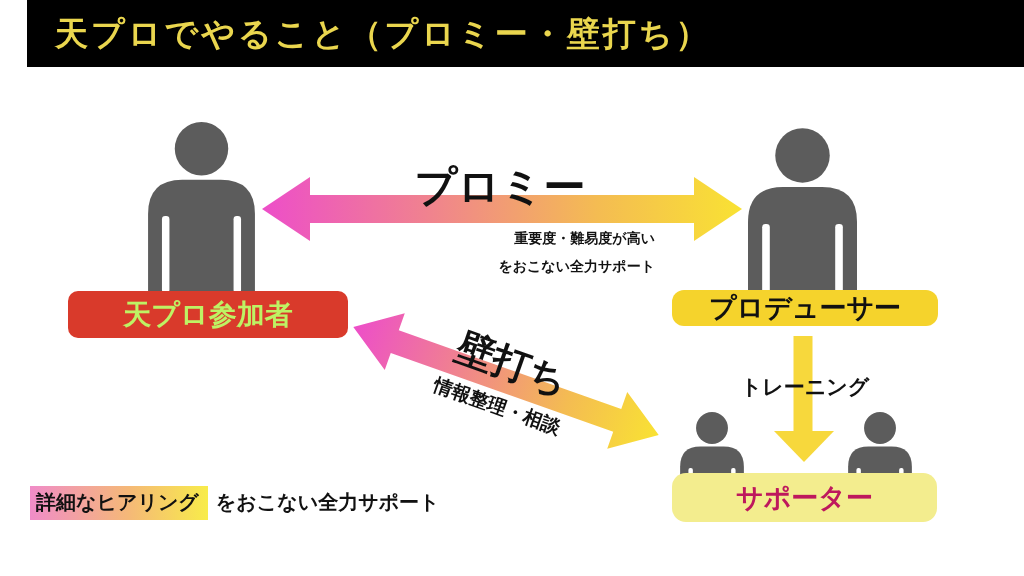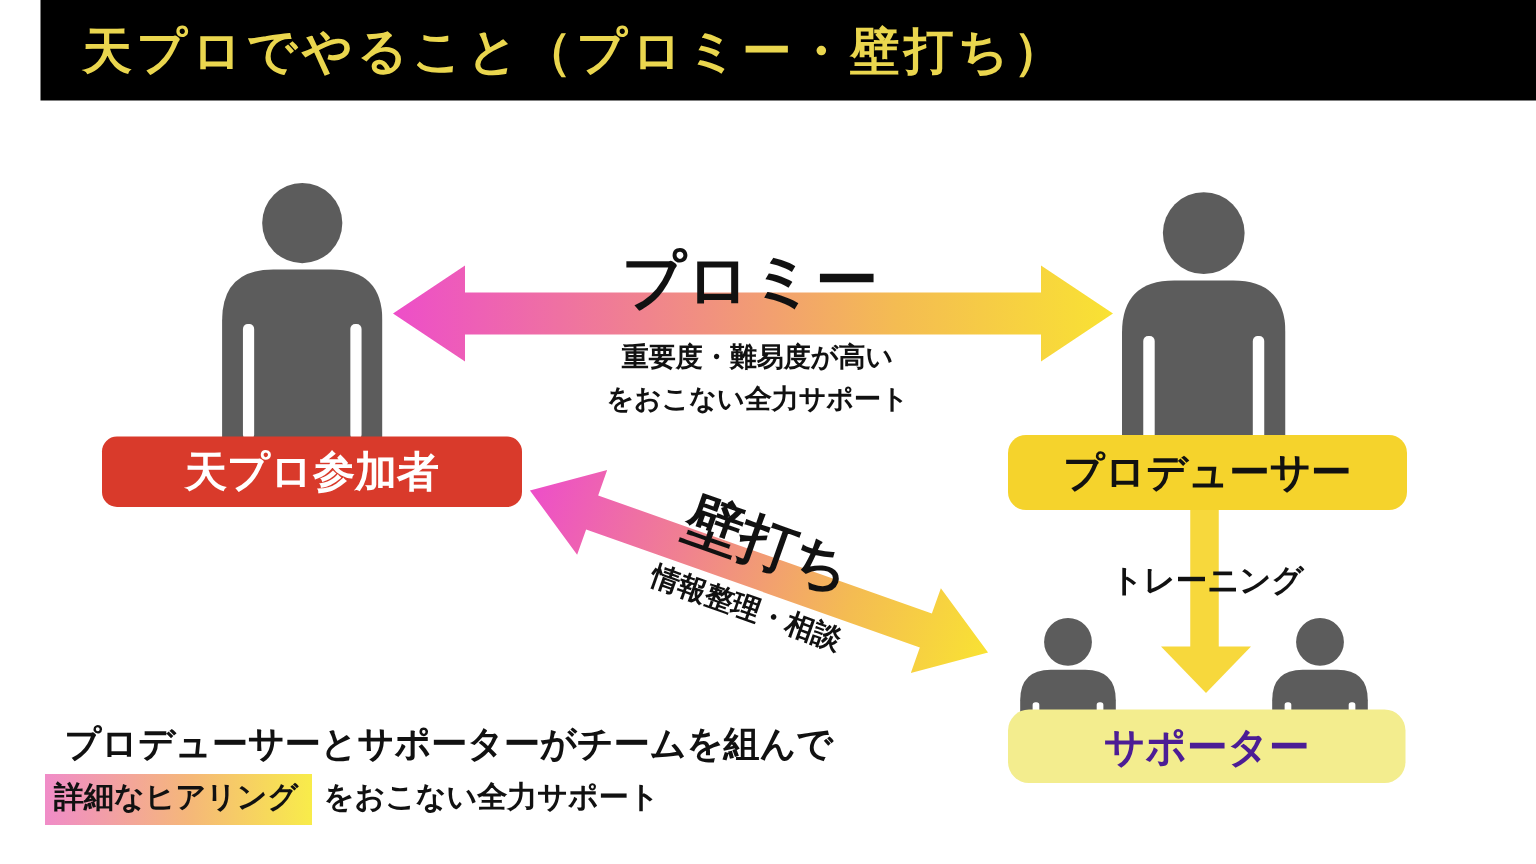"重要度・難易度が高い" .promy-caption { font-size: 18px -> 14px; text-align: center -> right }
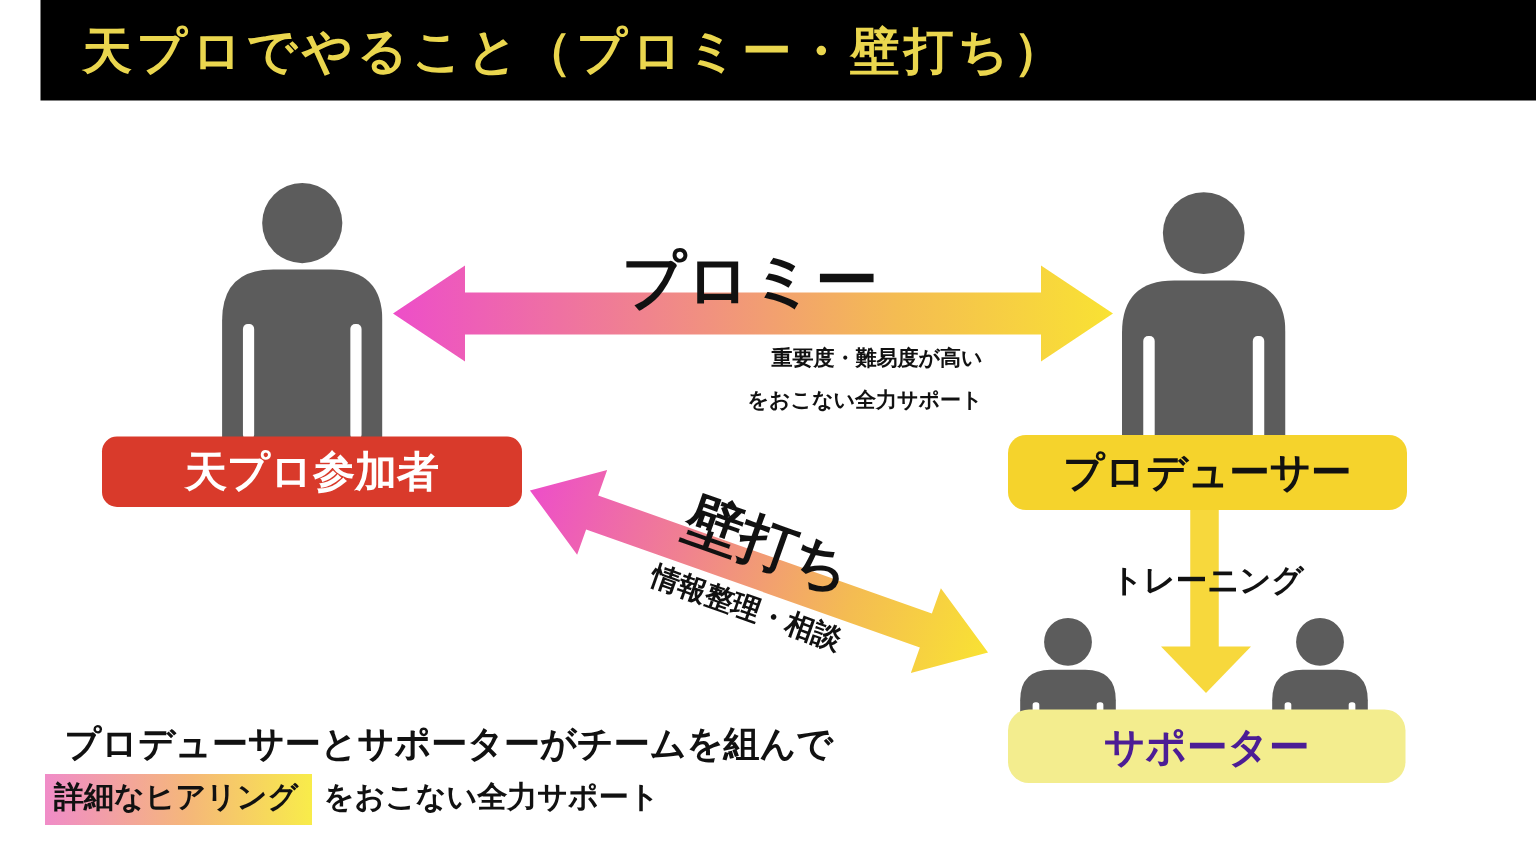"天プロ参加者" .pill-participant { color: #ffffff -> #bef264 }
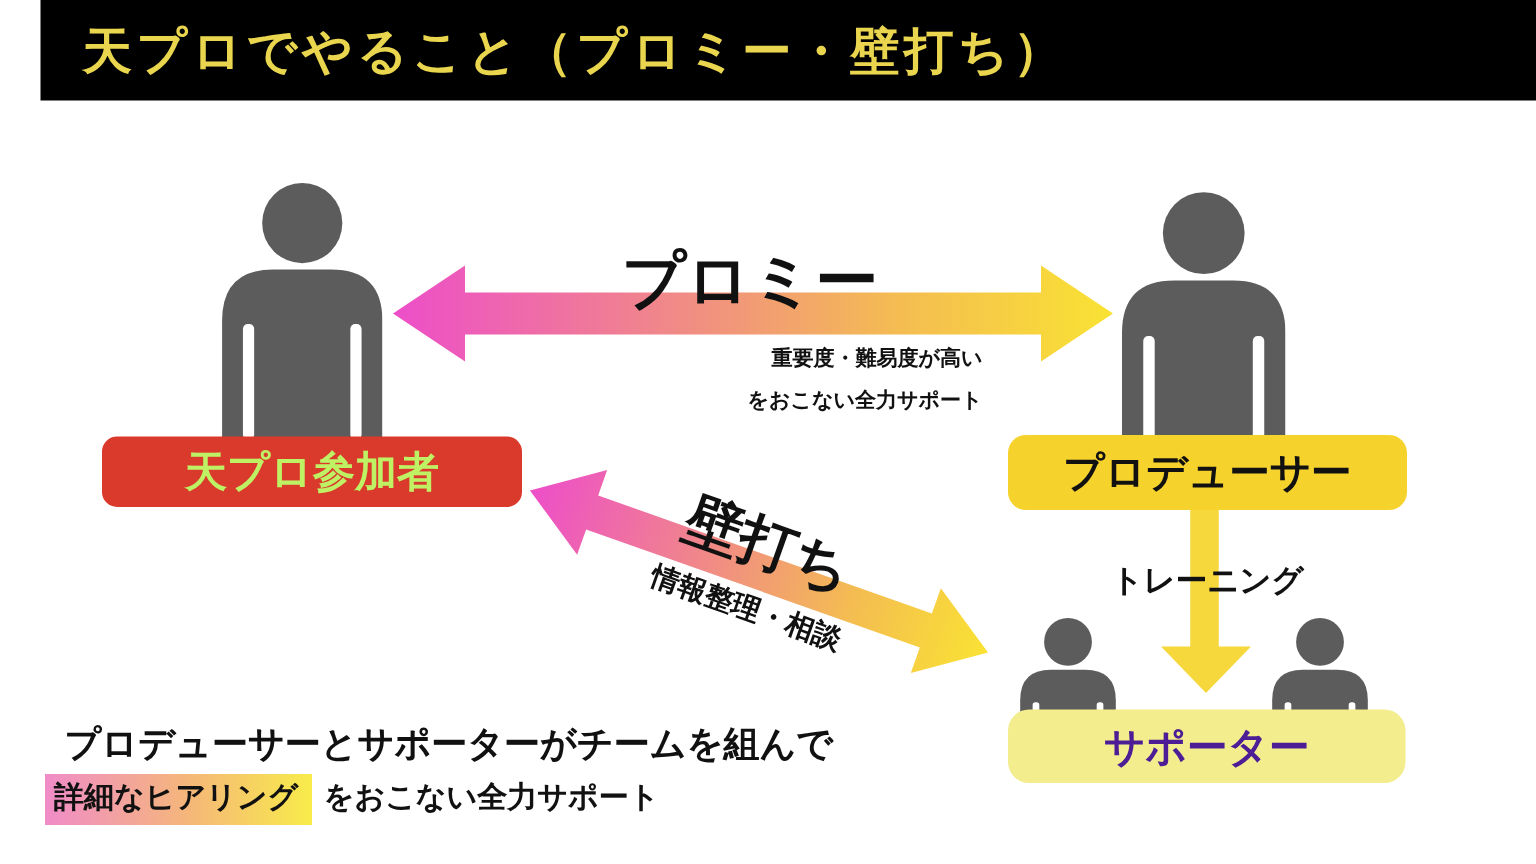"プロデューサー" .pill-producer { height: 50px -> 36px }
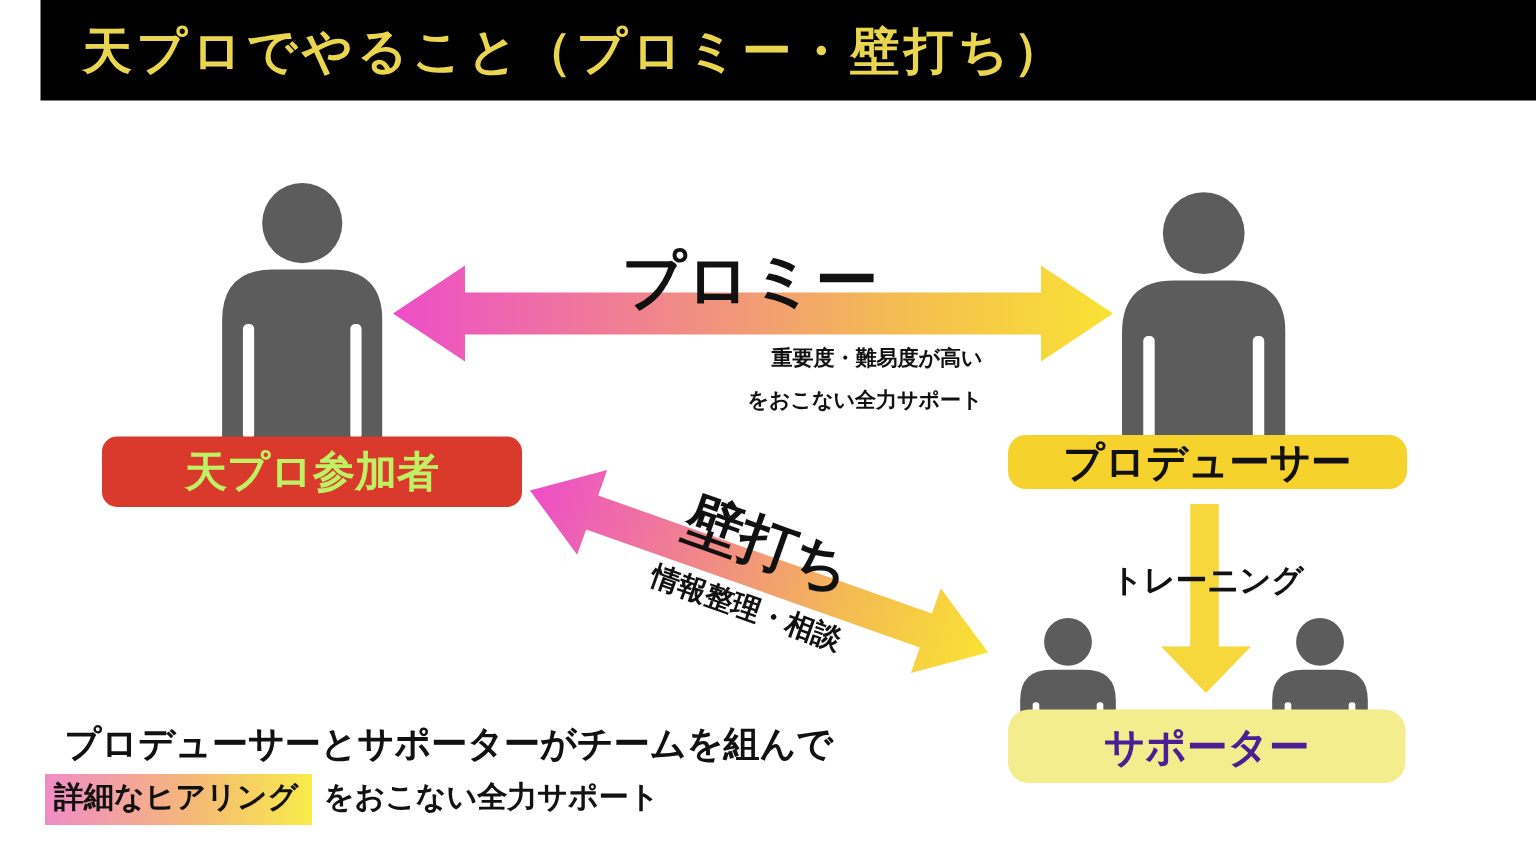"プロデューサーとサポーターがチームを組んで" div.footer-line1 { html: <div>プロデューサーとサポーターがチームを組んで</div> -> none }
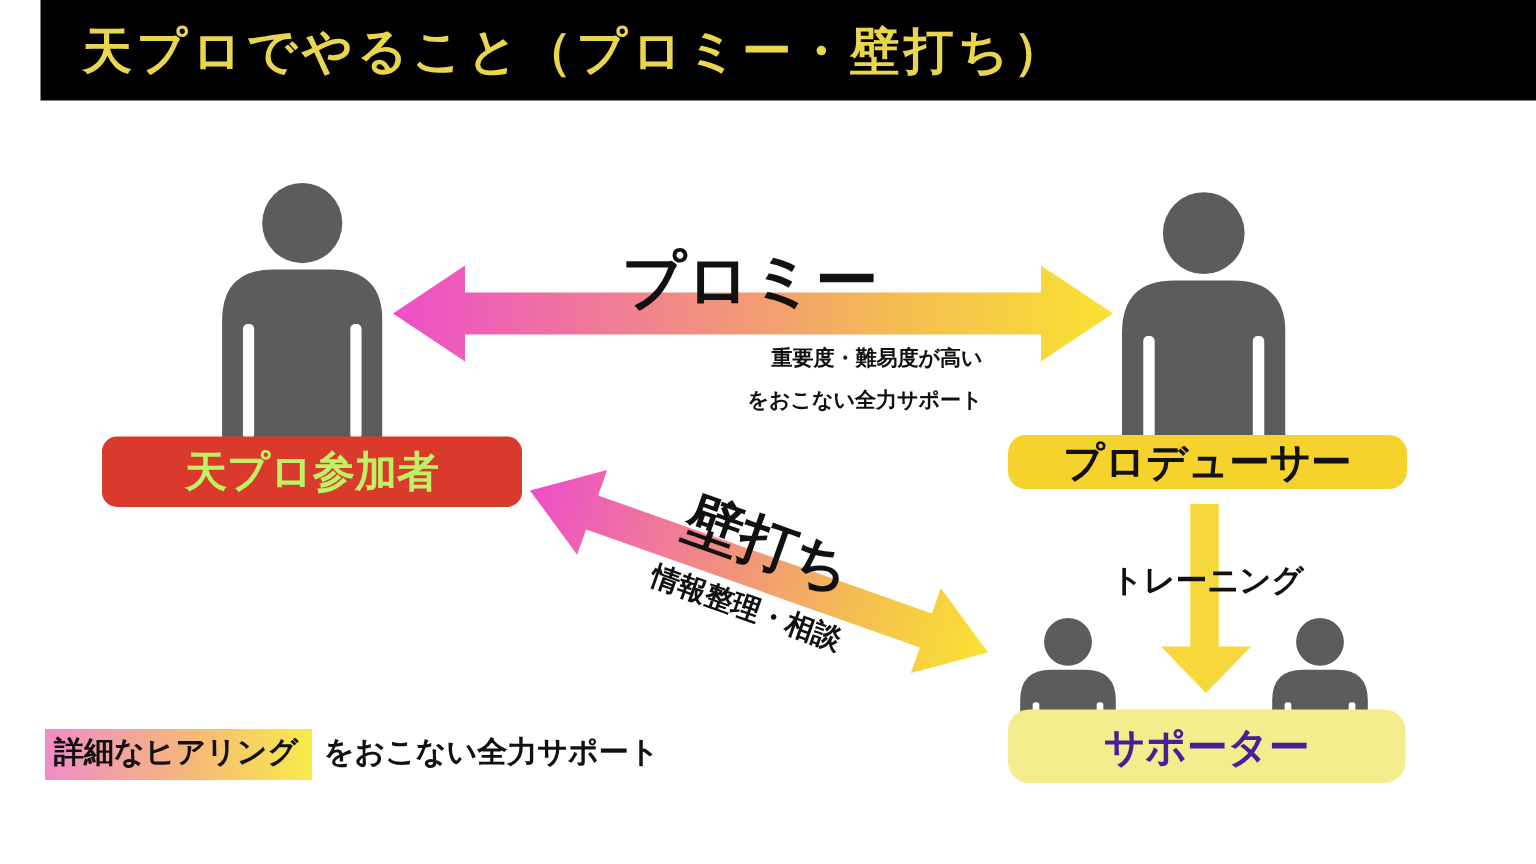"サポーター" .pill-supporter { color: #4c1d95 -> #be185d }
